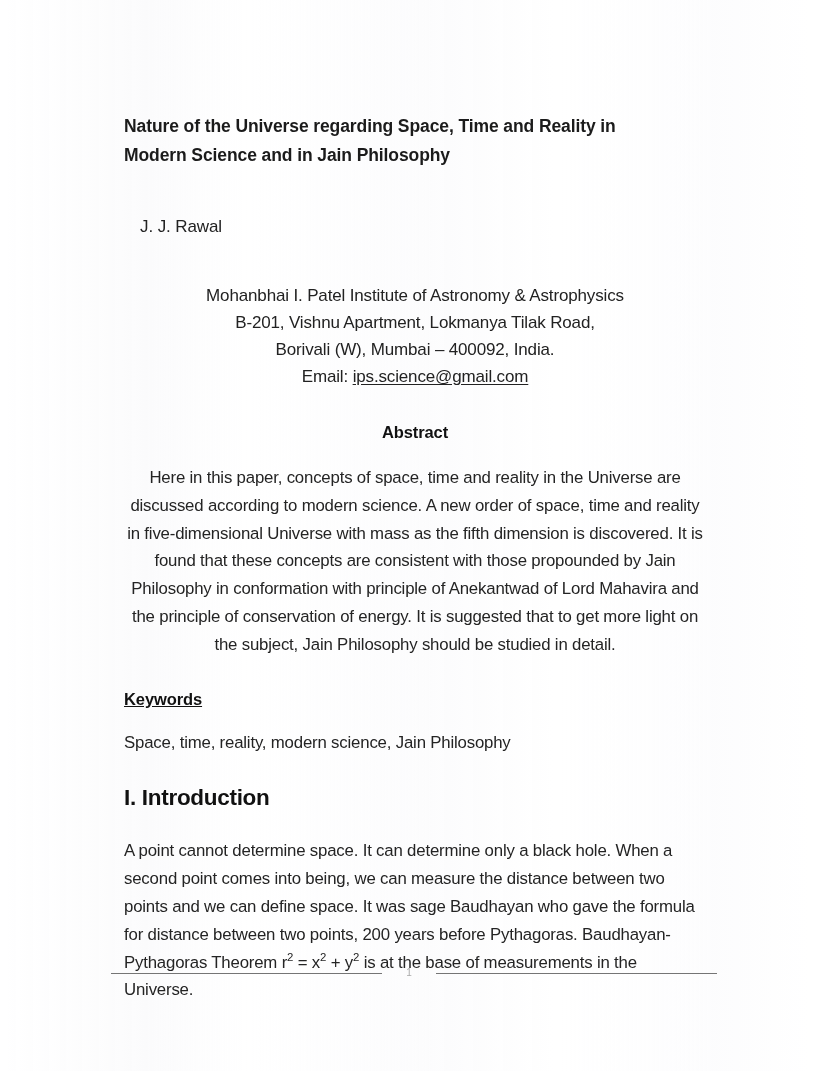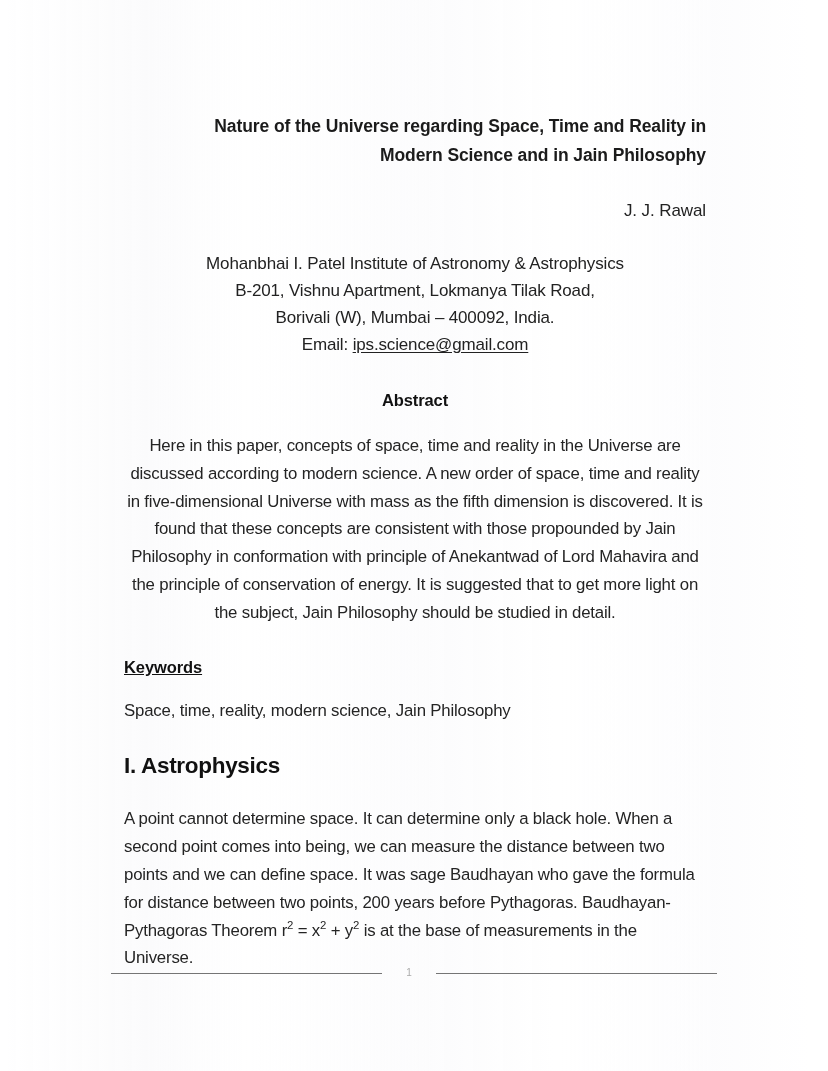"Nature of the Universe regarding" .title { text-align: right -> left }
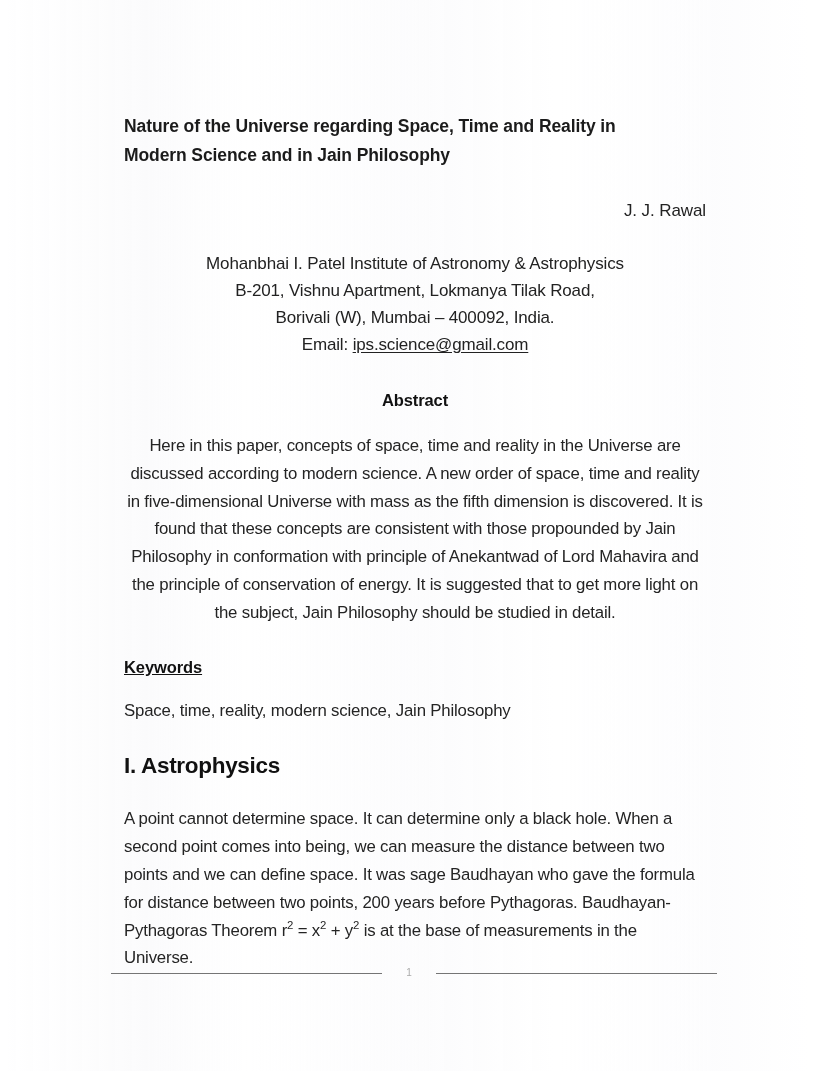"J. J. Rawal" .author { margin: 0 -> 16px; text-align: right -> left }
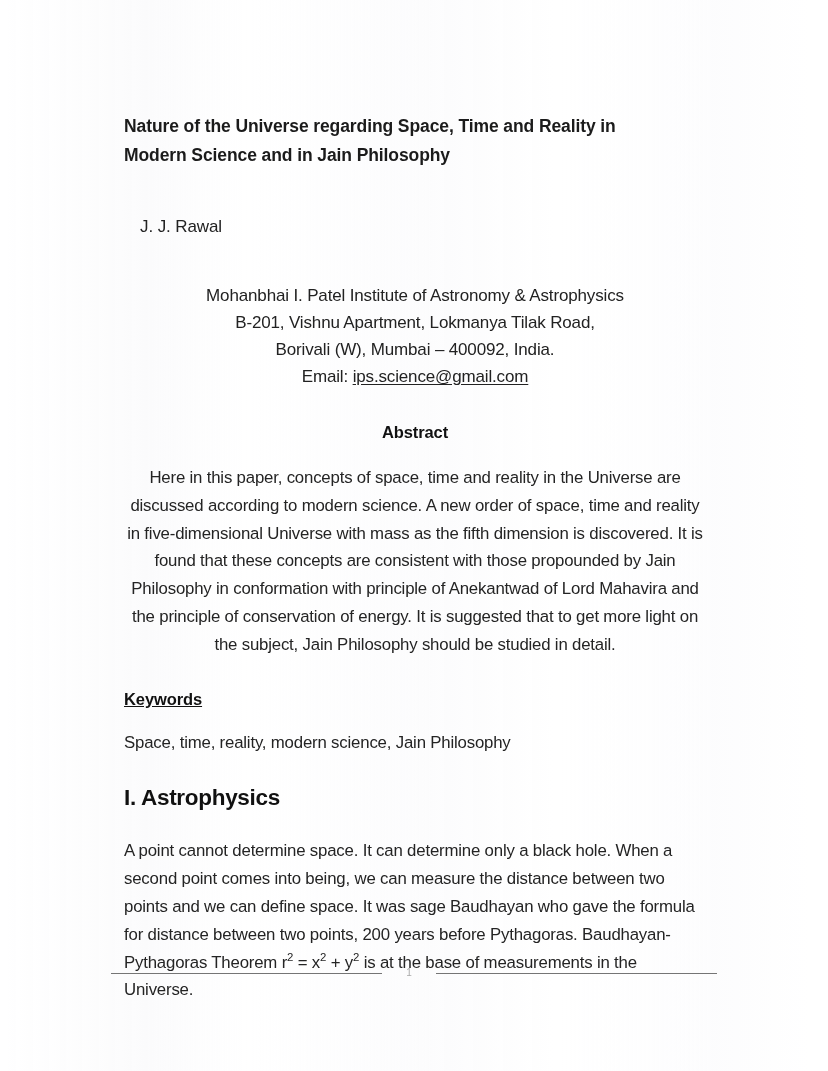"I. Astrophysics" h2.chapter-head { text: Astrophysics -> Introduction }
